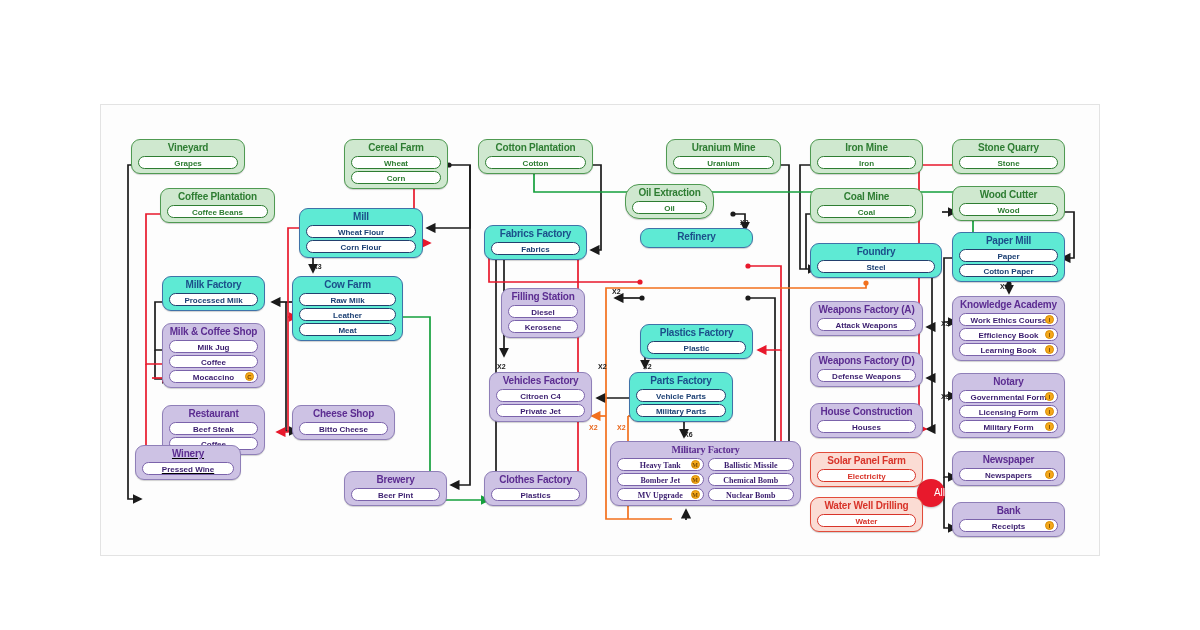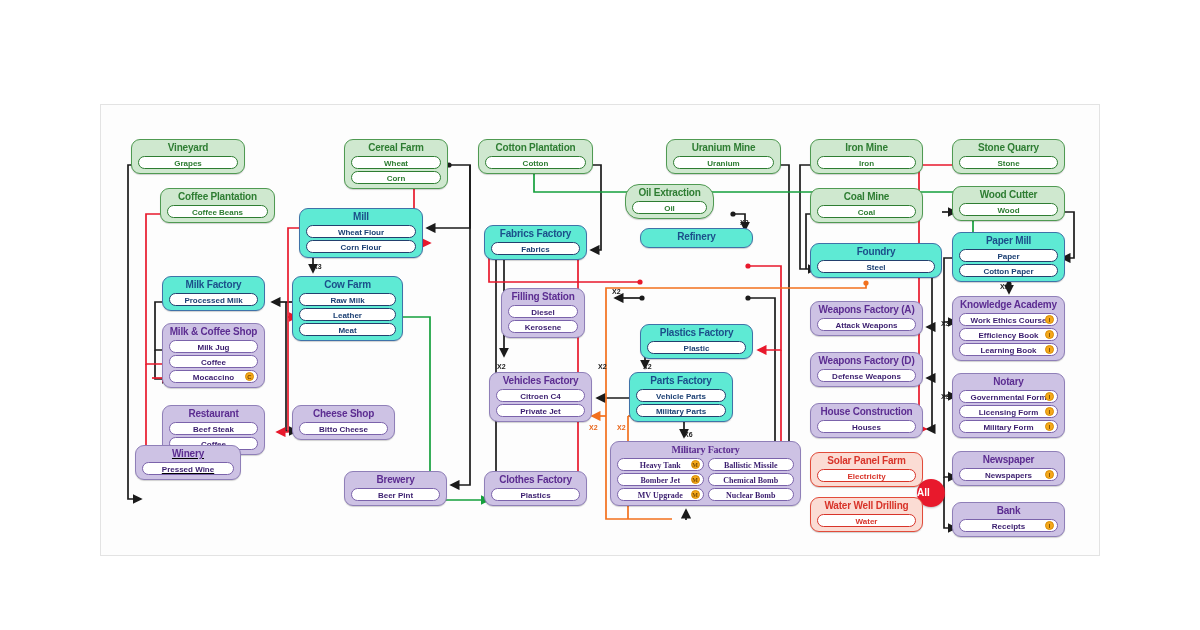"All" #all-badge { font-weight: bold -> normal; text-align: left -> right }
